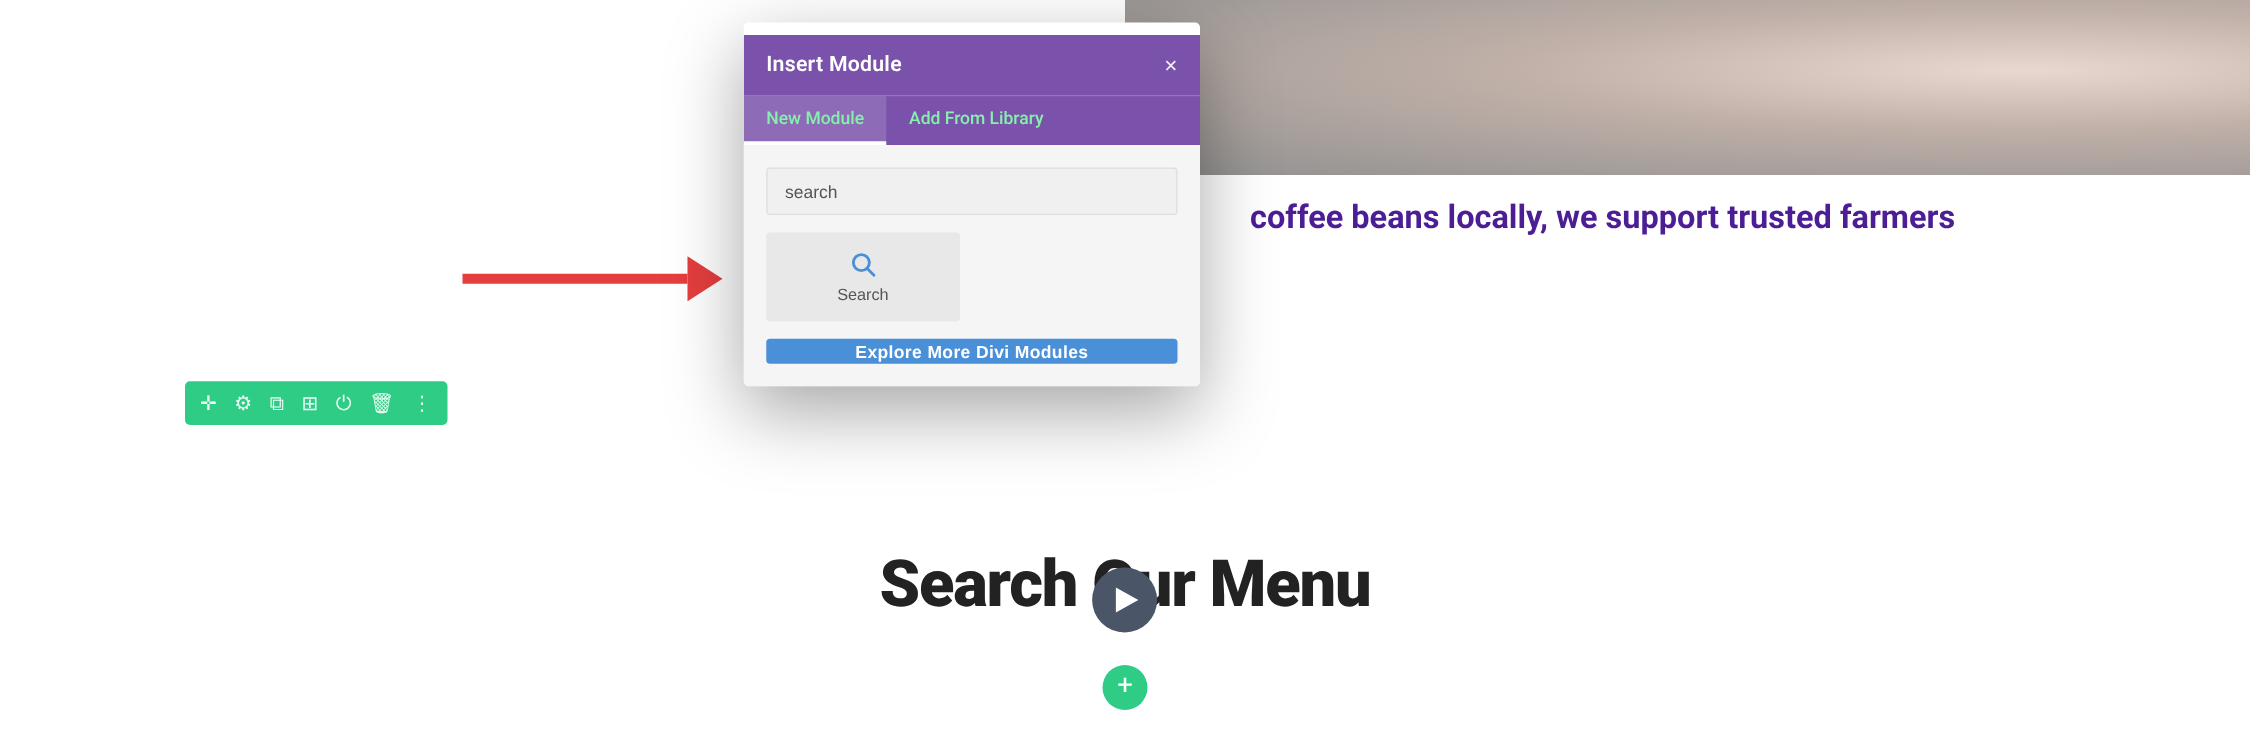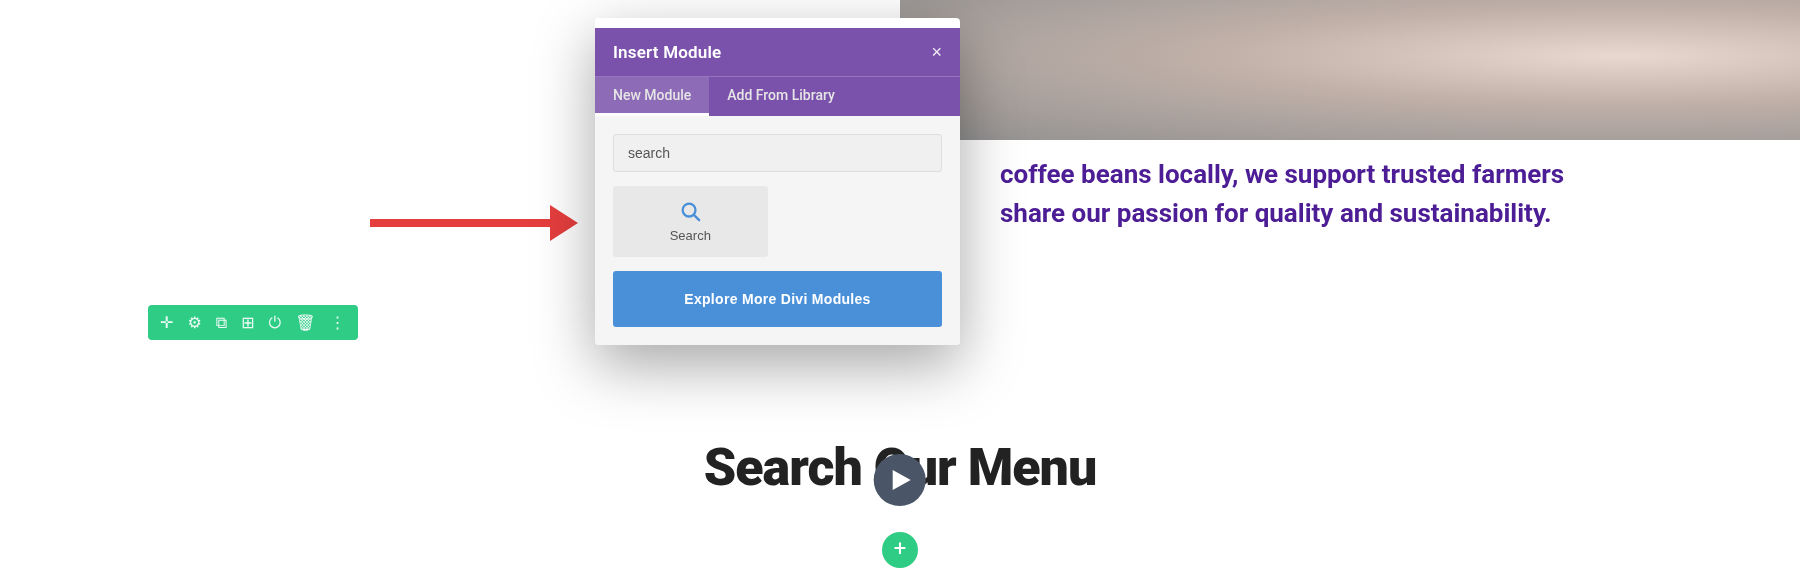"New Module" .dialog-tab { color: #e5e5e5 -> #86efac }
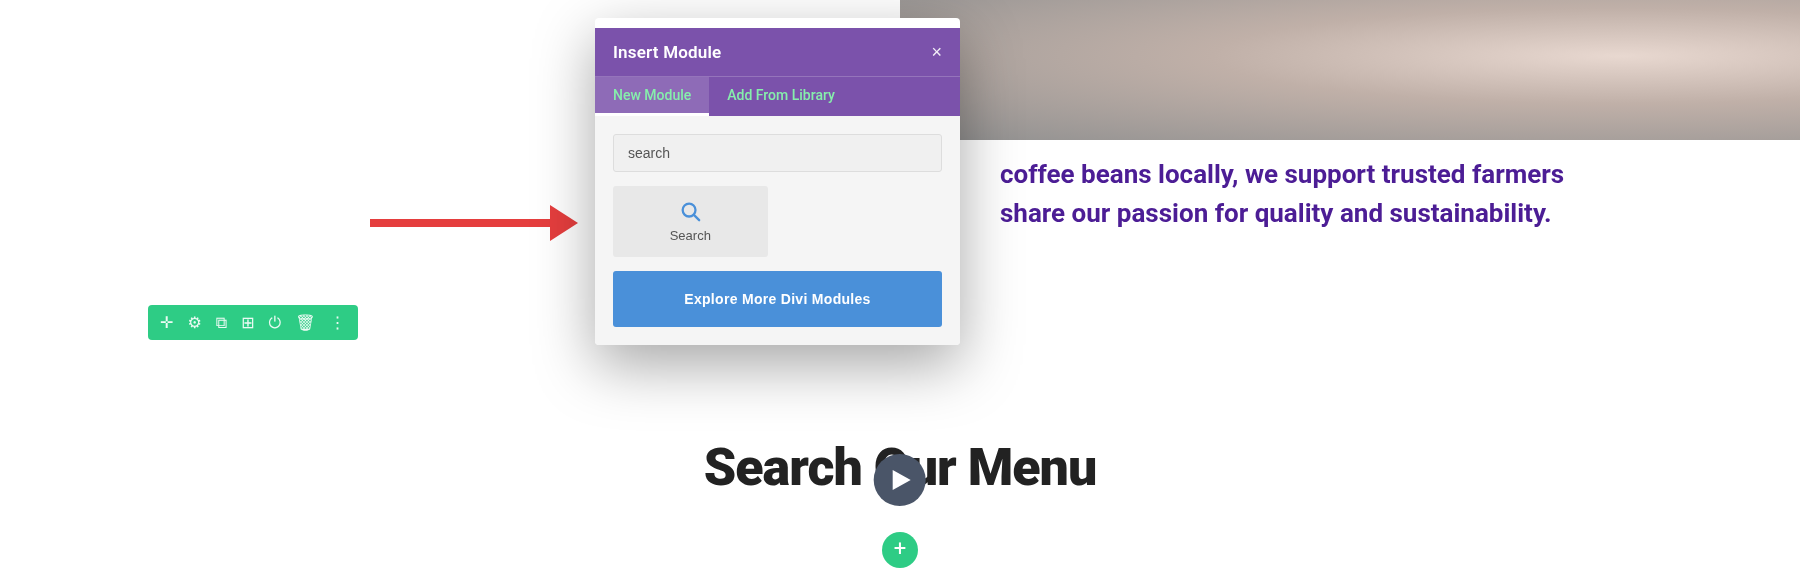"share our passion for quality" div { html: <div>share our passion for quality and sustainability.</div> -> none }
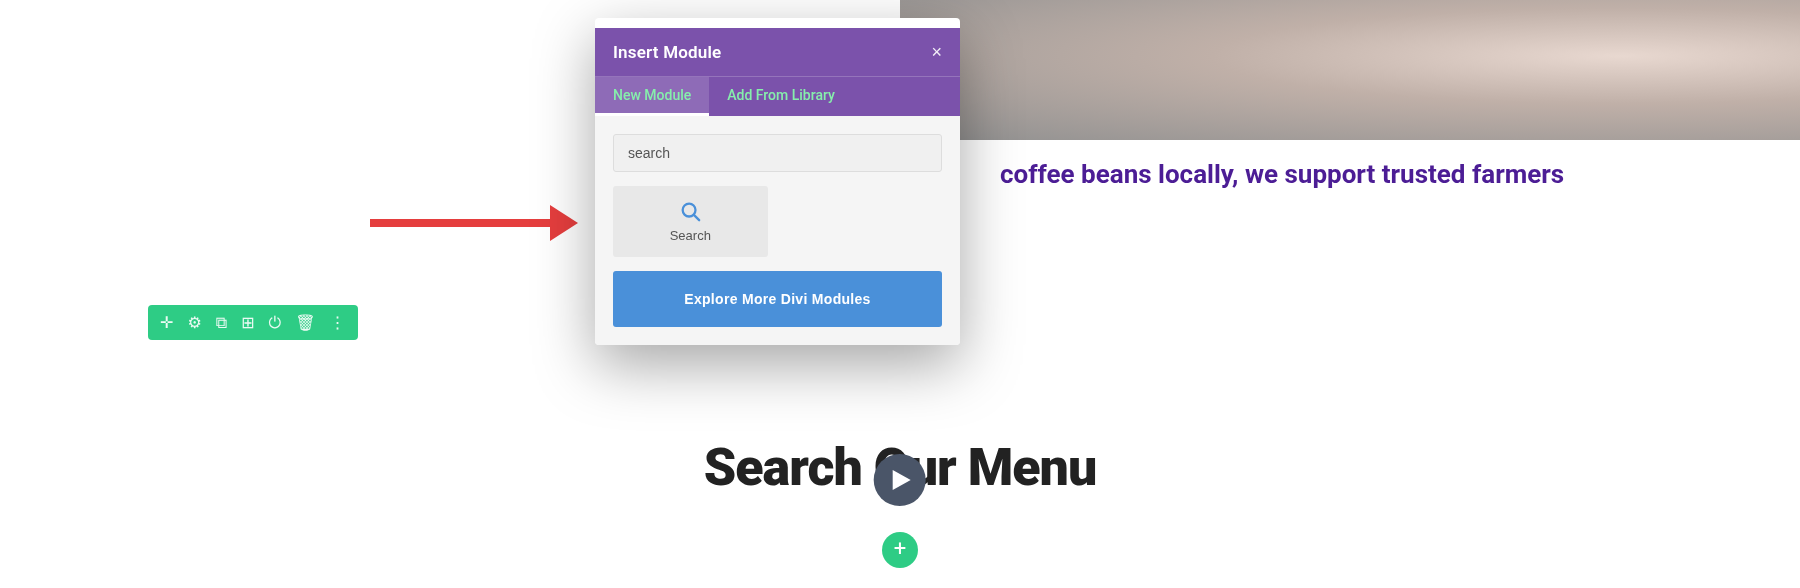"Explore More Divi Modules" .explore-btn { padding: 20px -> 2px }
